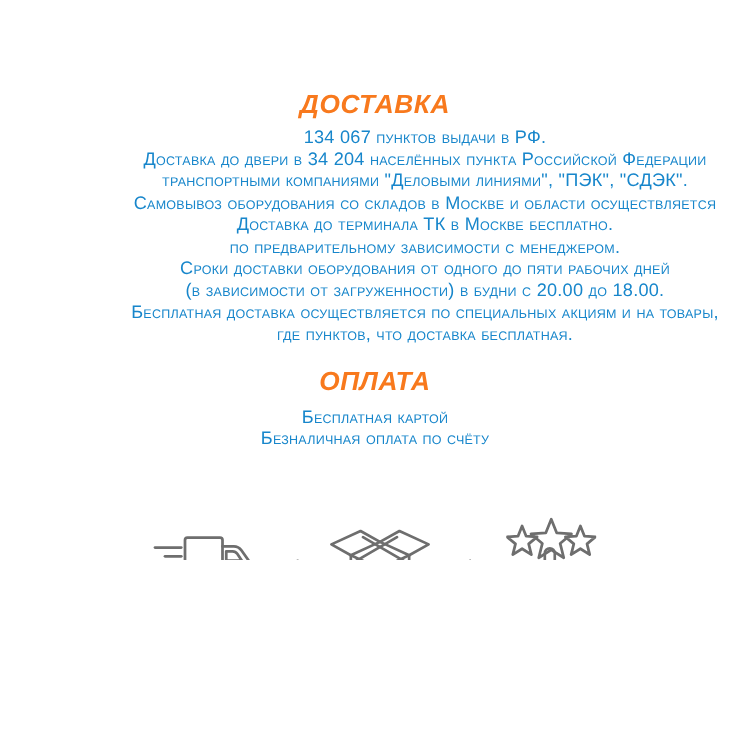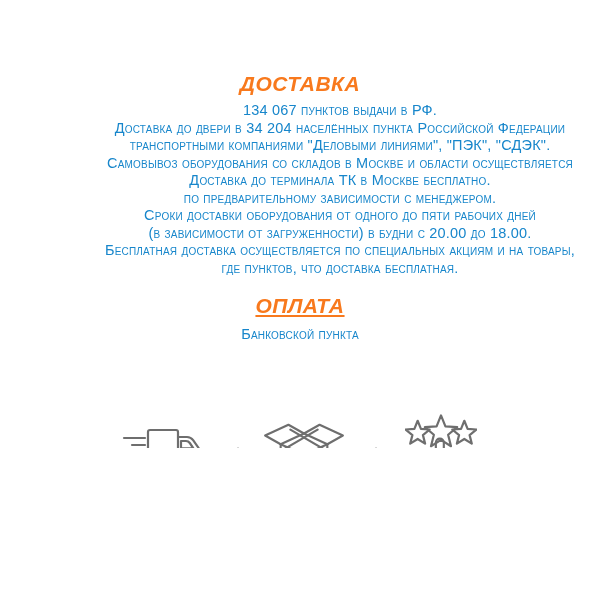"ОПЛАТА" #payment-title { text-decoration: underline -> none }
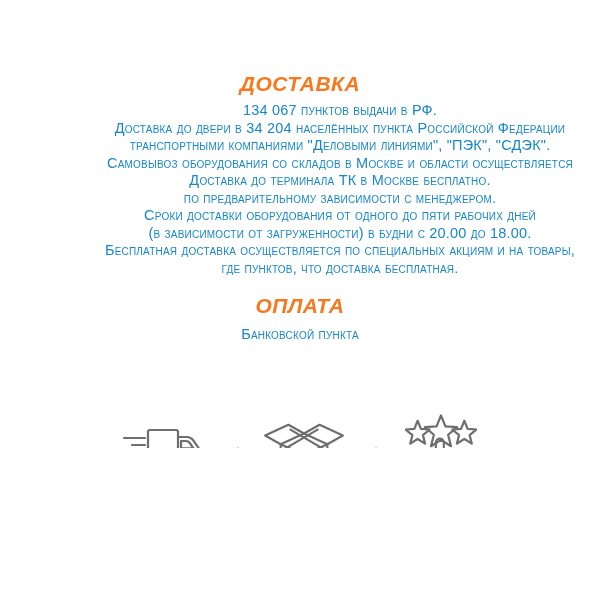"Банковской пункта" div { text: Банковской пункта -> Бесплатная картой }
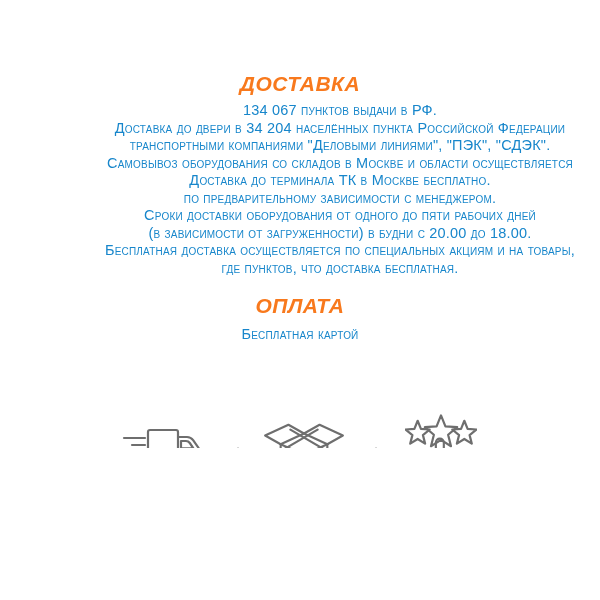"Безналичная оплата по счёту" div { html: none -> <div>Безналичная оплата по счёту</div> }
